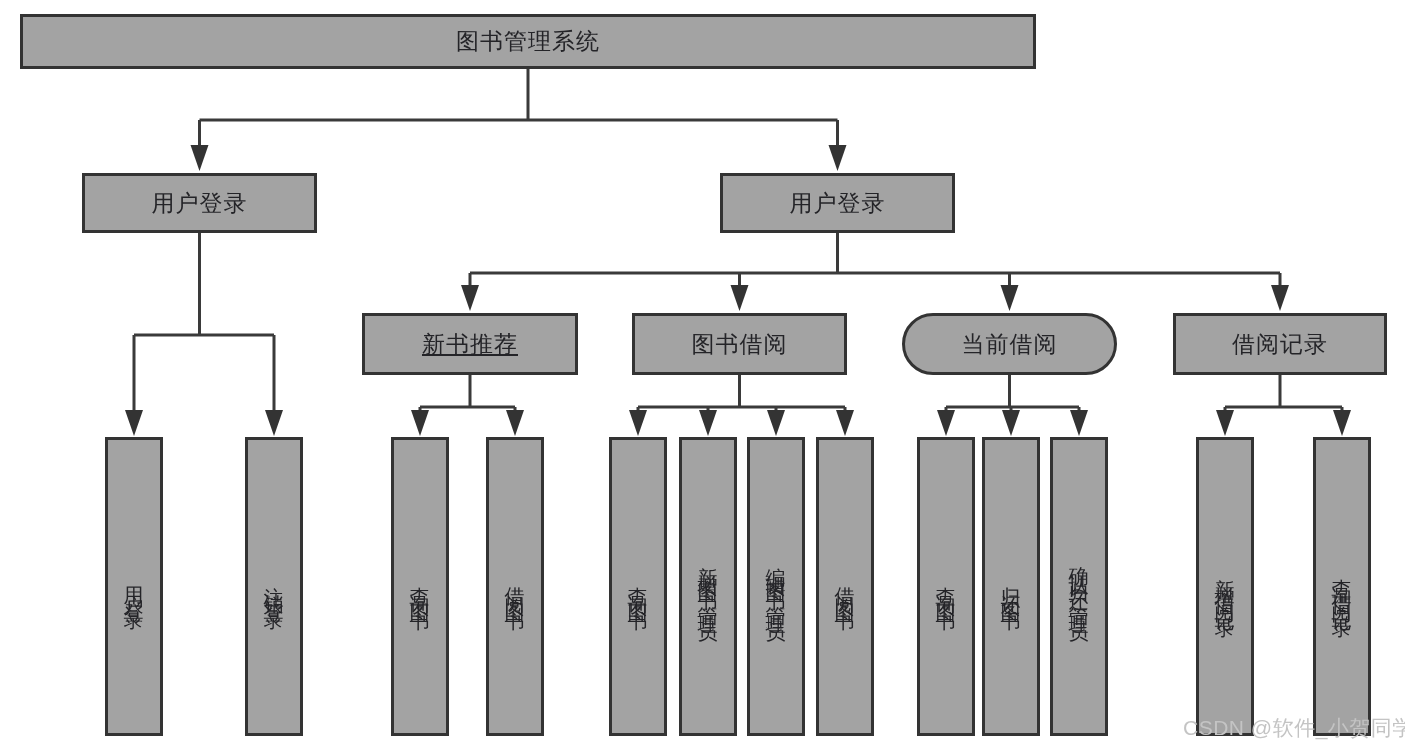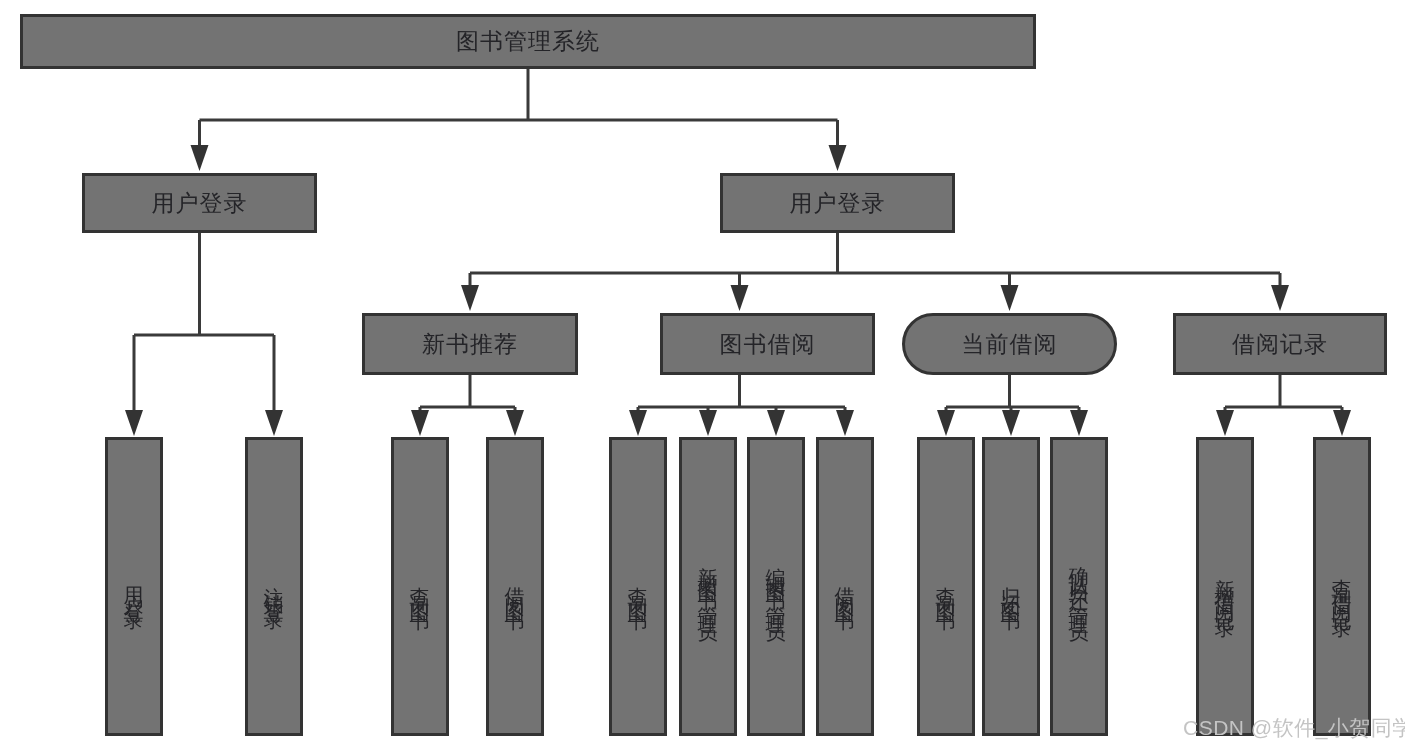"图书管理系统" .box { background: #737373 -> #a3a3a3 }
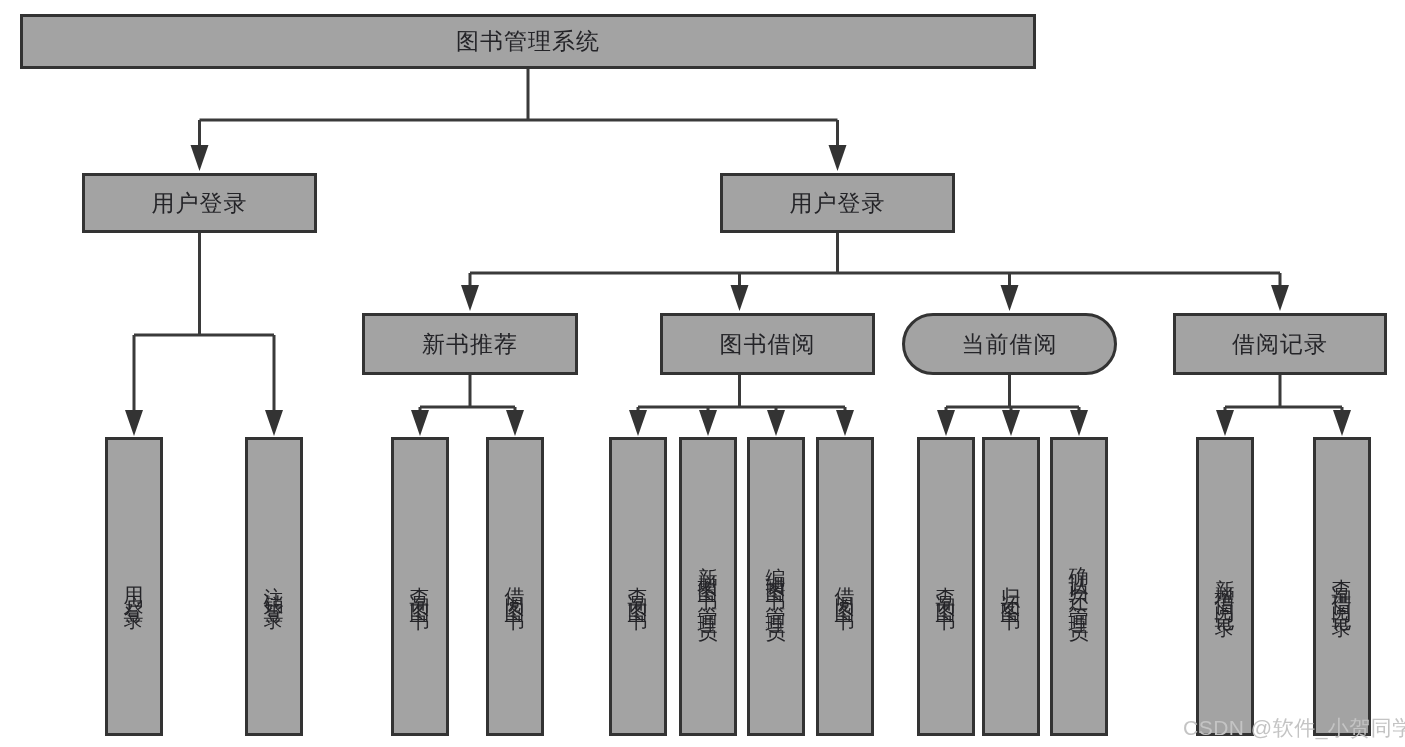"新书推荐" .l3a { text-decoration: none -> underline }
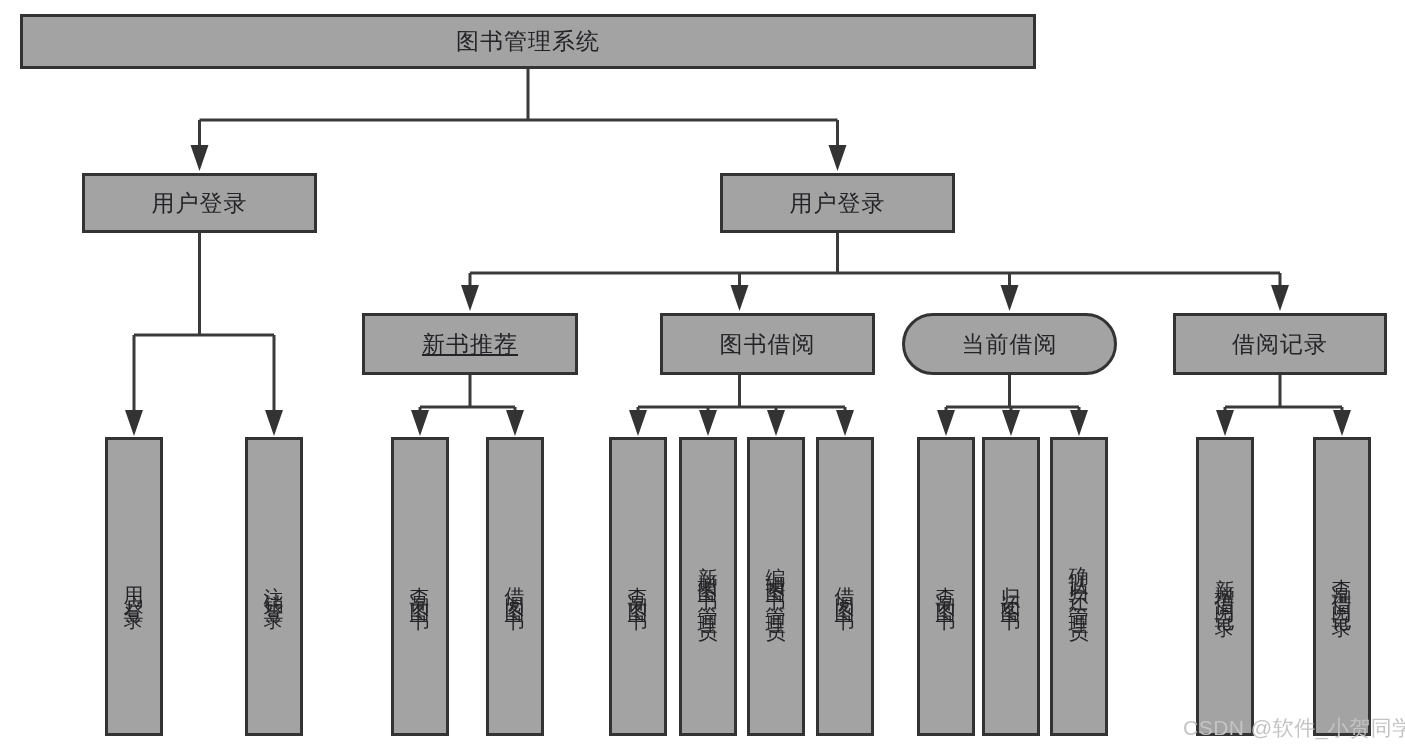"图书借阅" .l3b { margin-left: 28px -> none }
